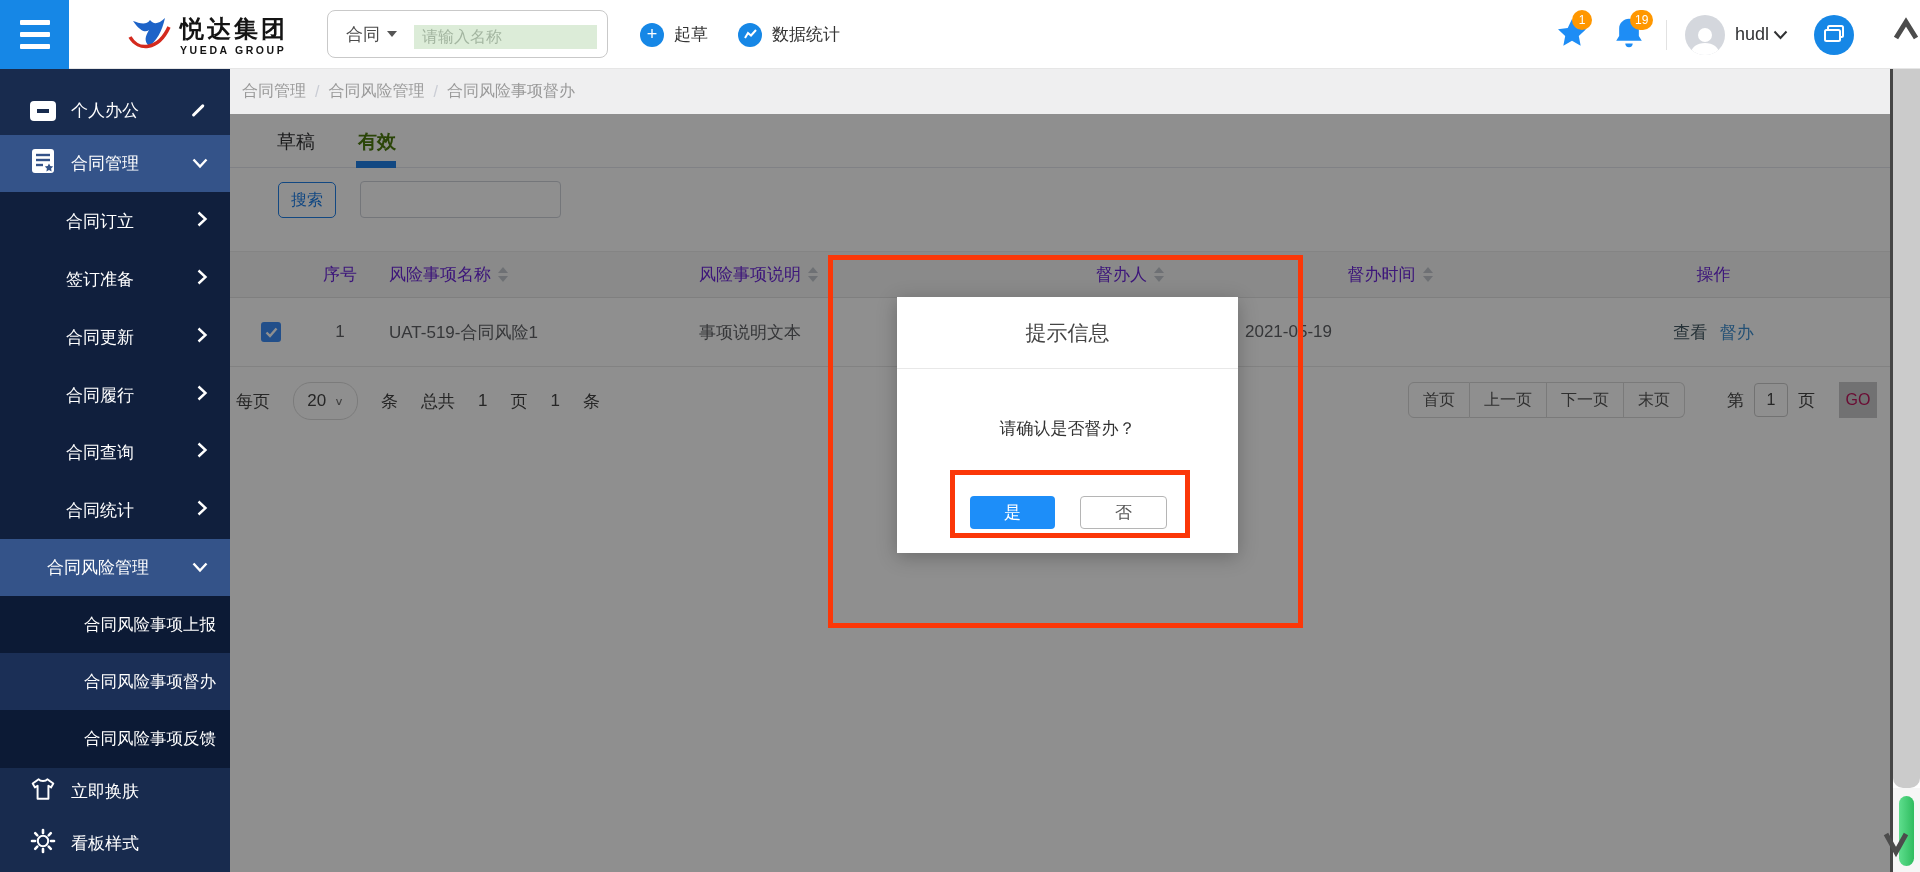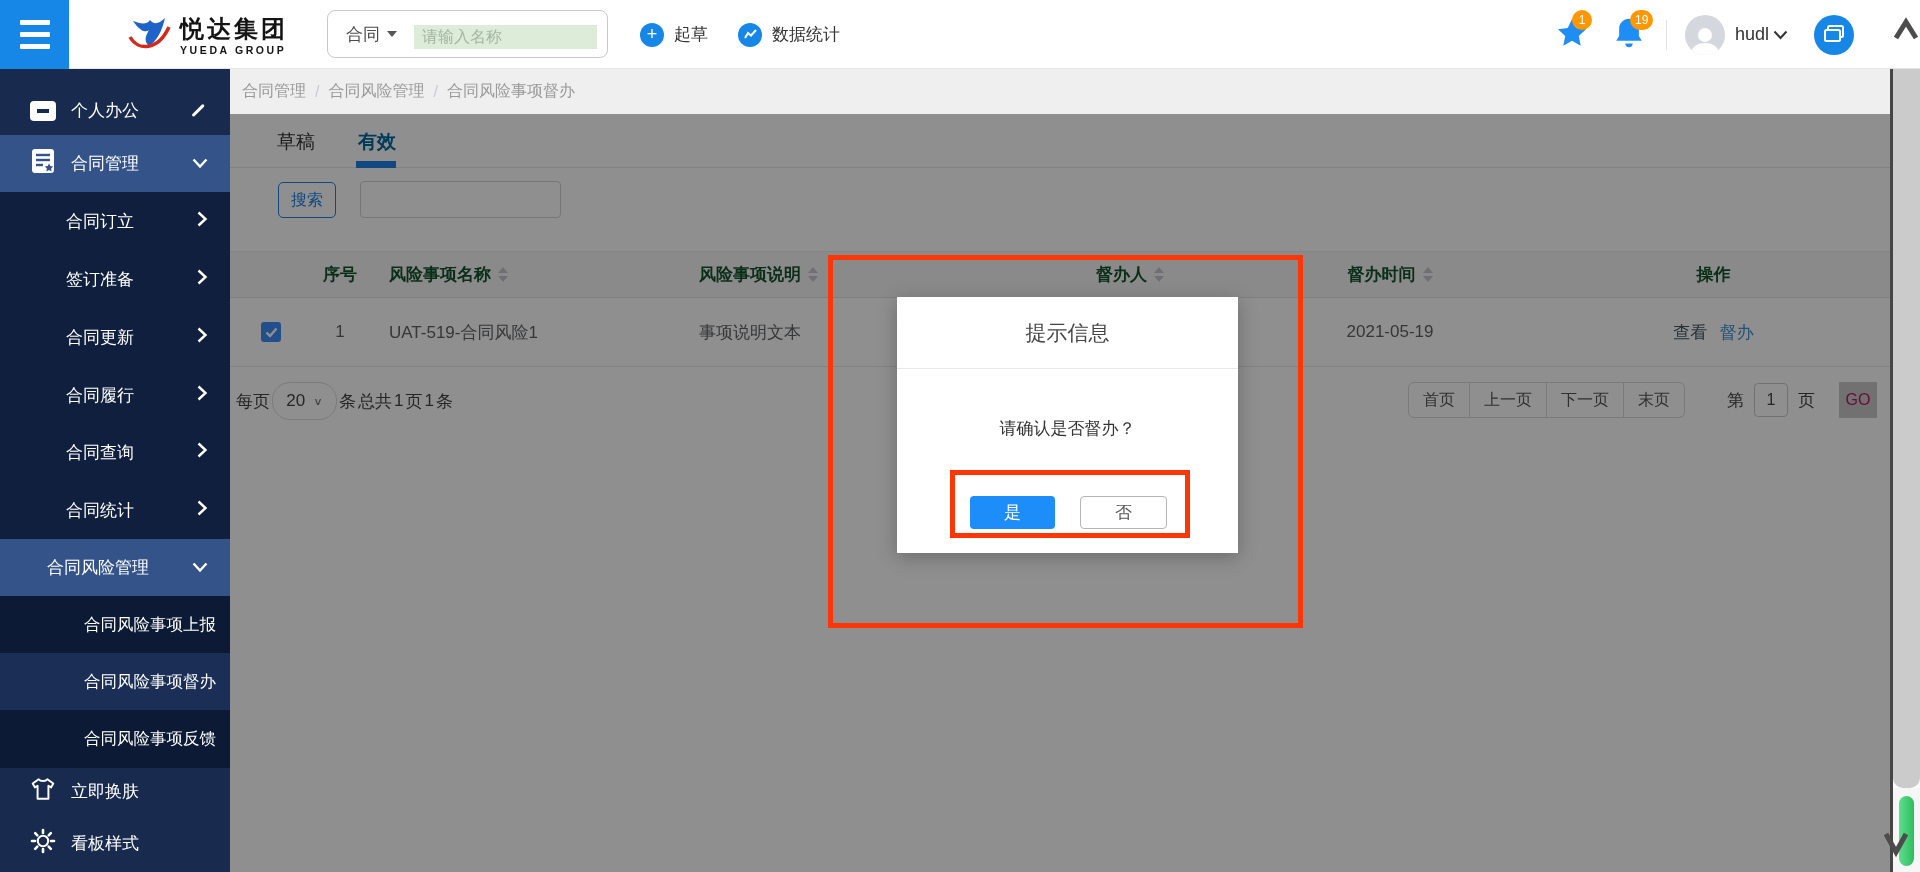"有效" #tab-valid { color: #0369a1 -> #4d7c0f }
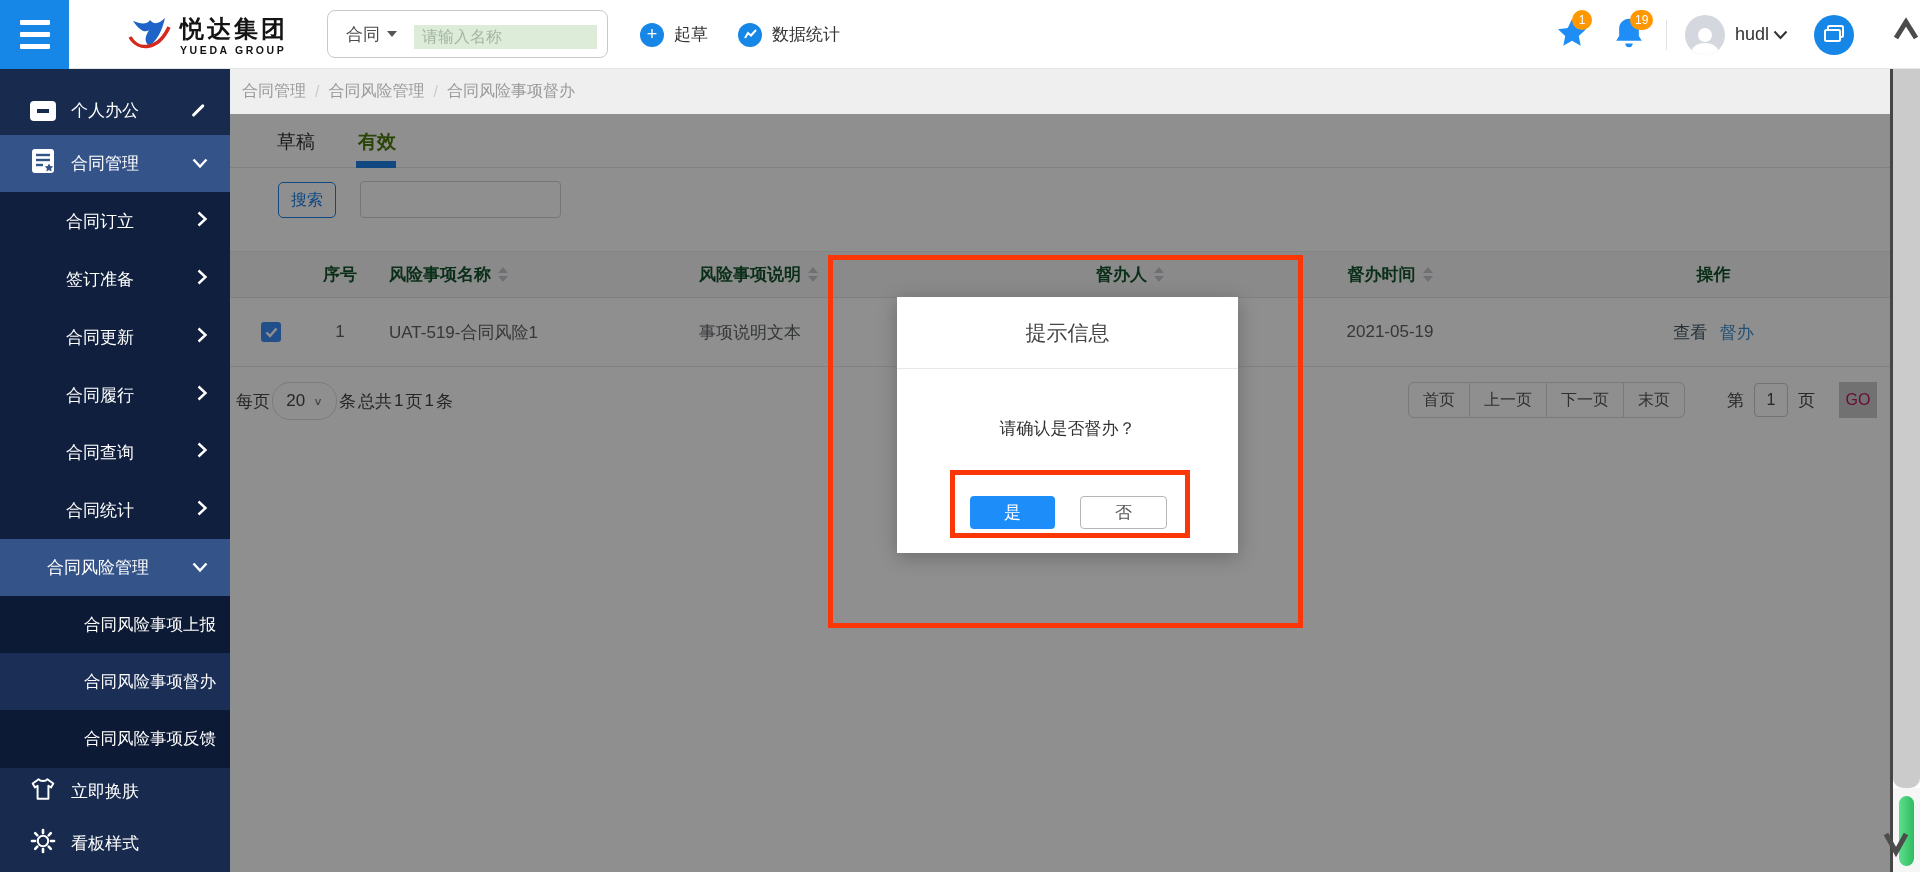"序号" #thead { color: #14532d -> #6d28d9; font-weight: bold -> normal }
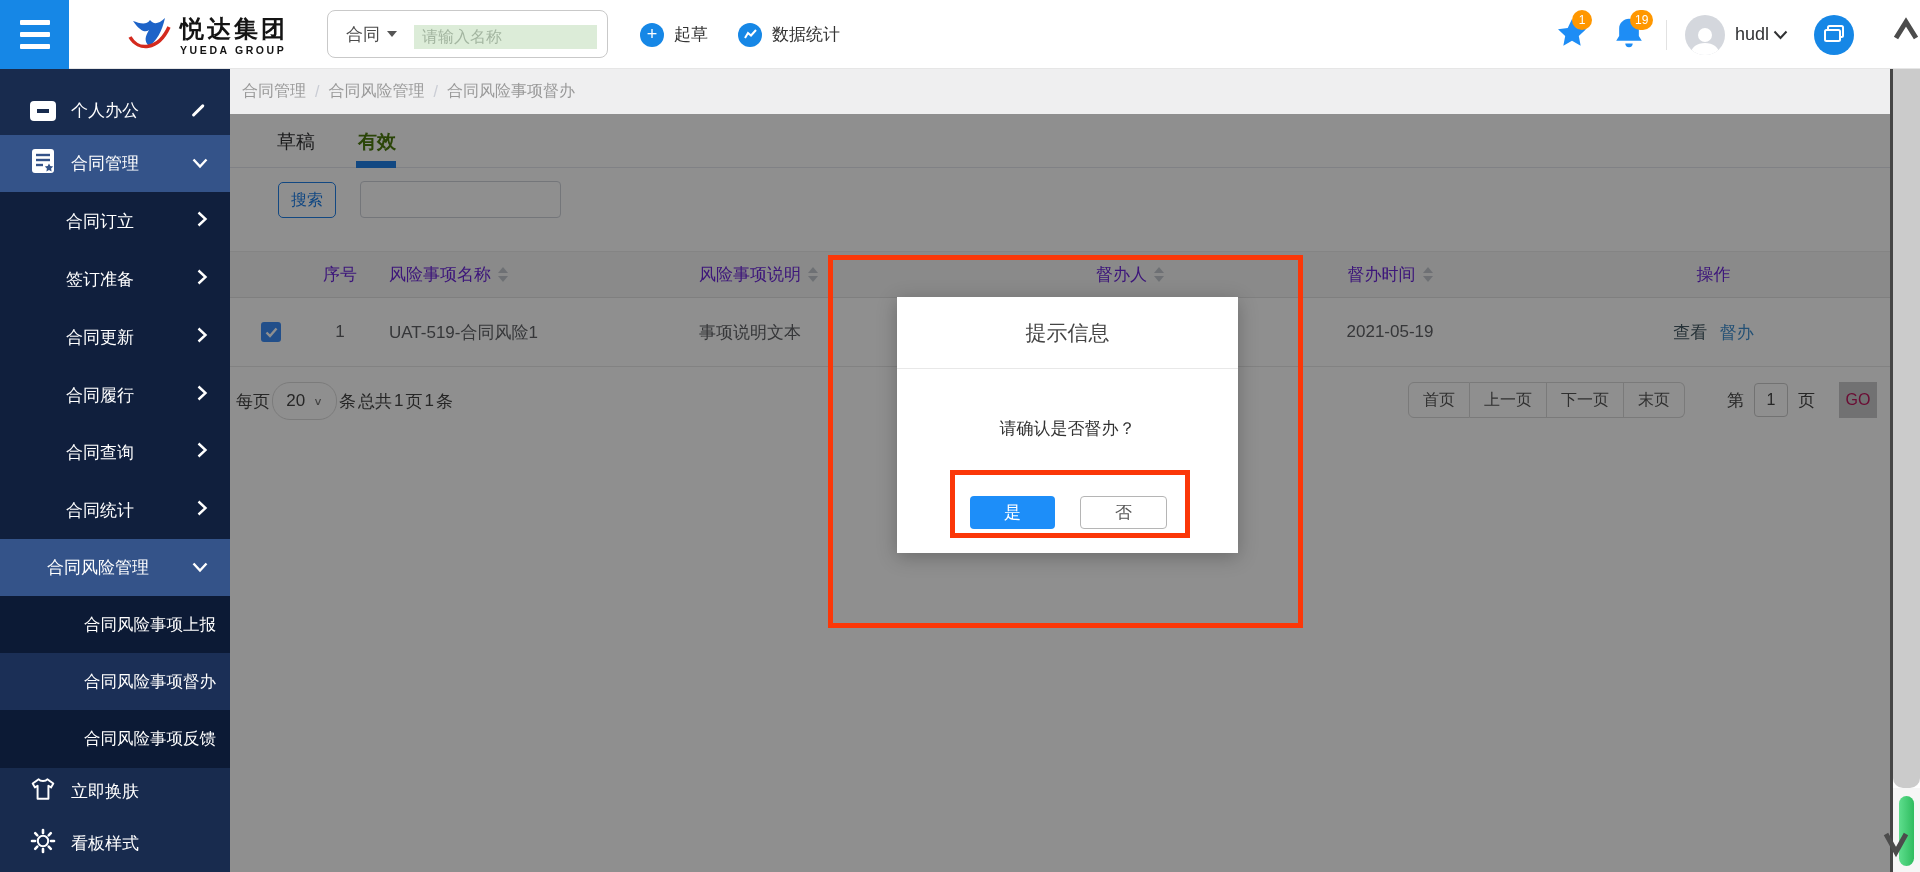"督办时间" .c6 { text-align: center -> none }
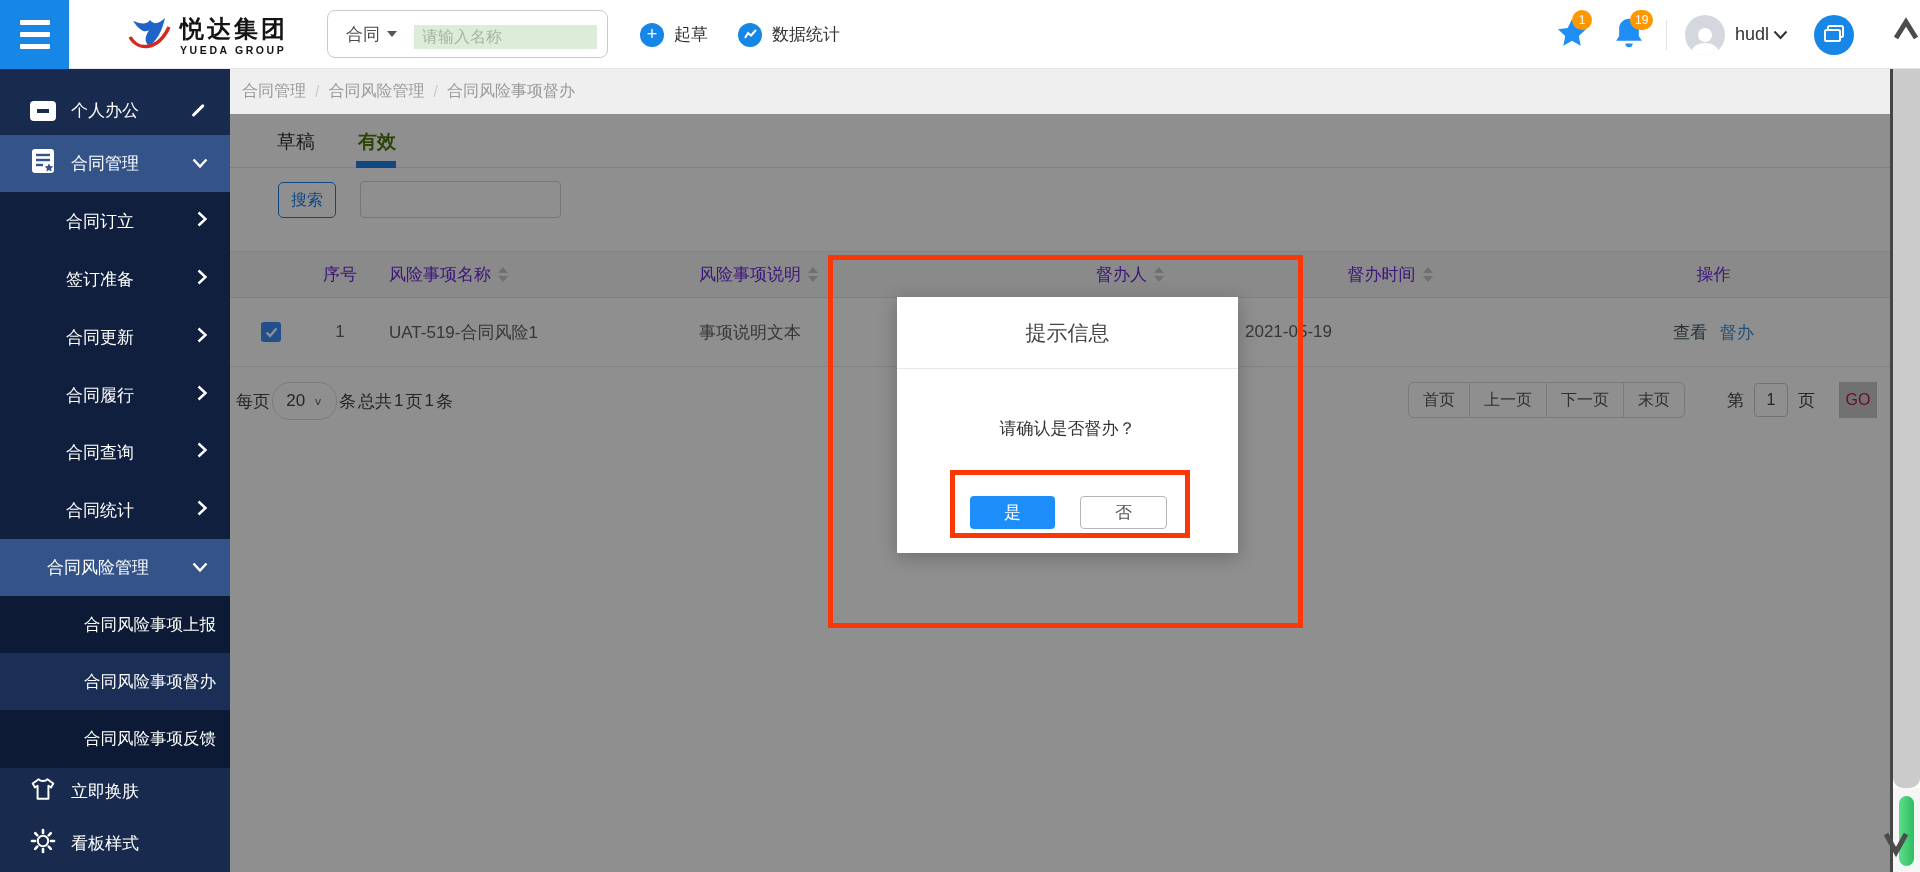"每页" #pager-left { gap: 2px -> 23px }
